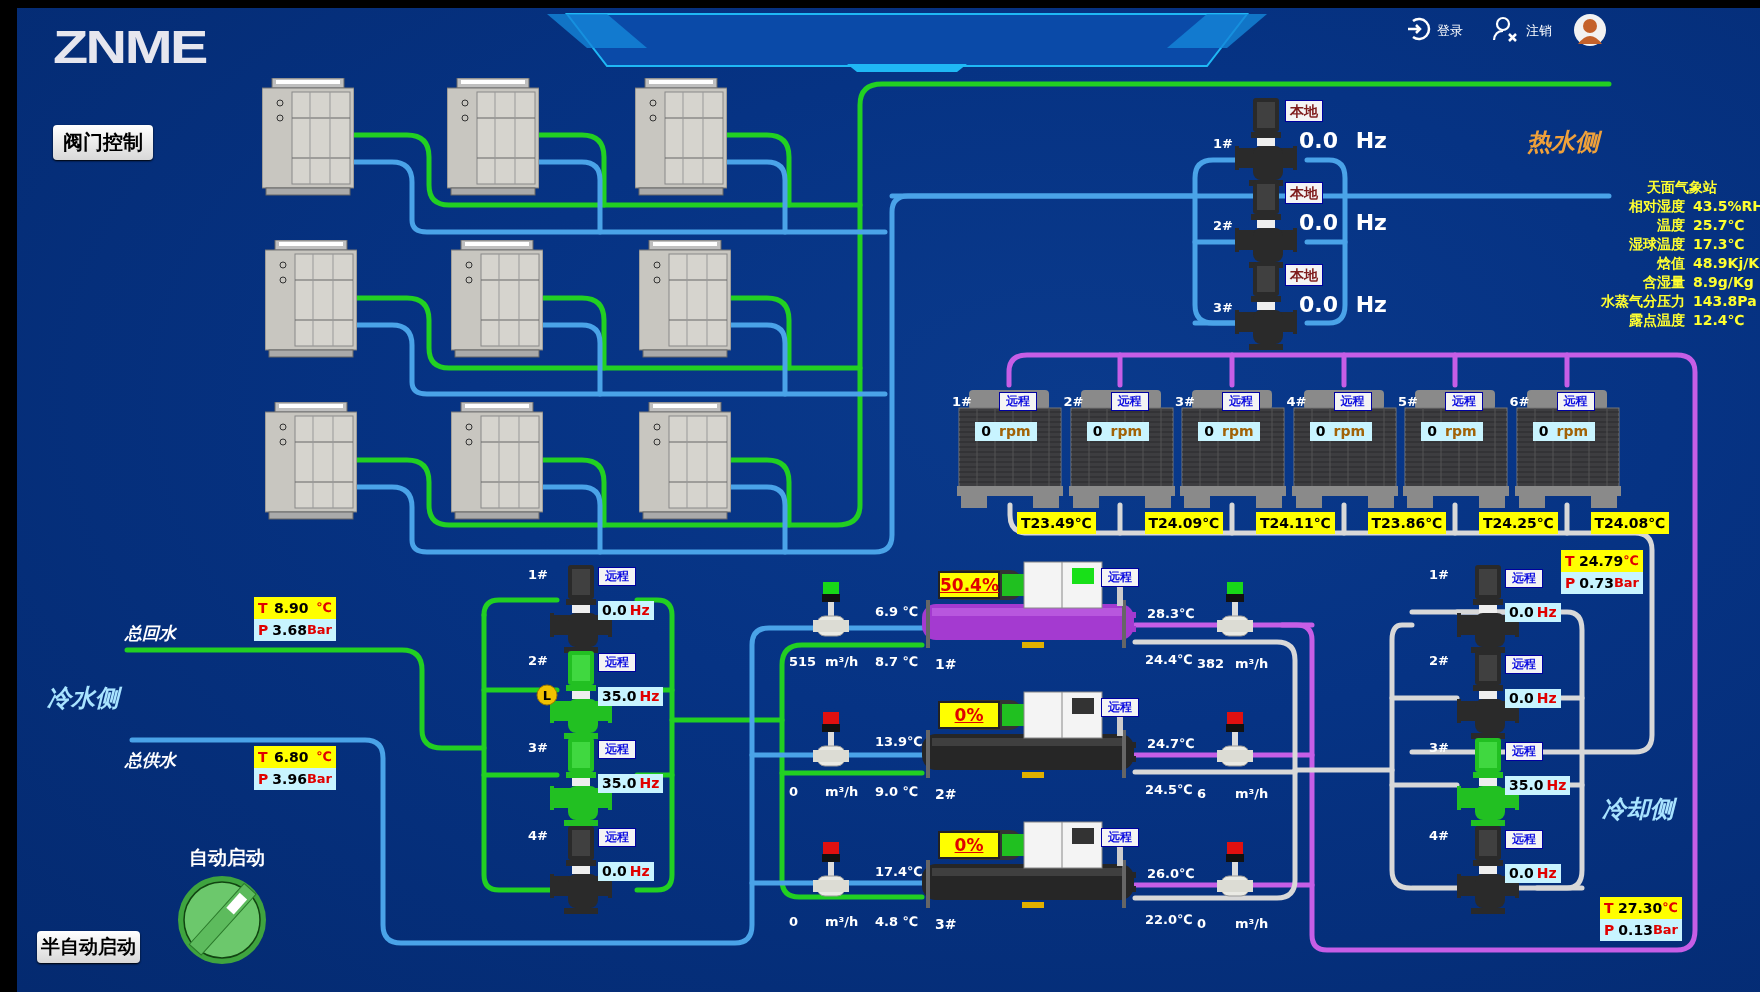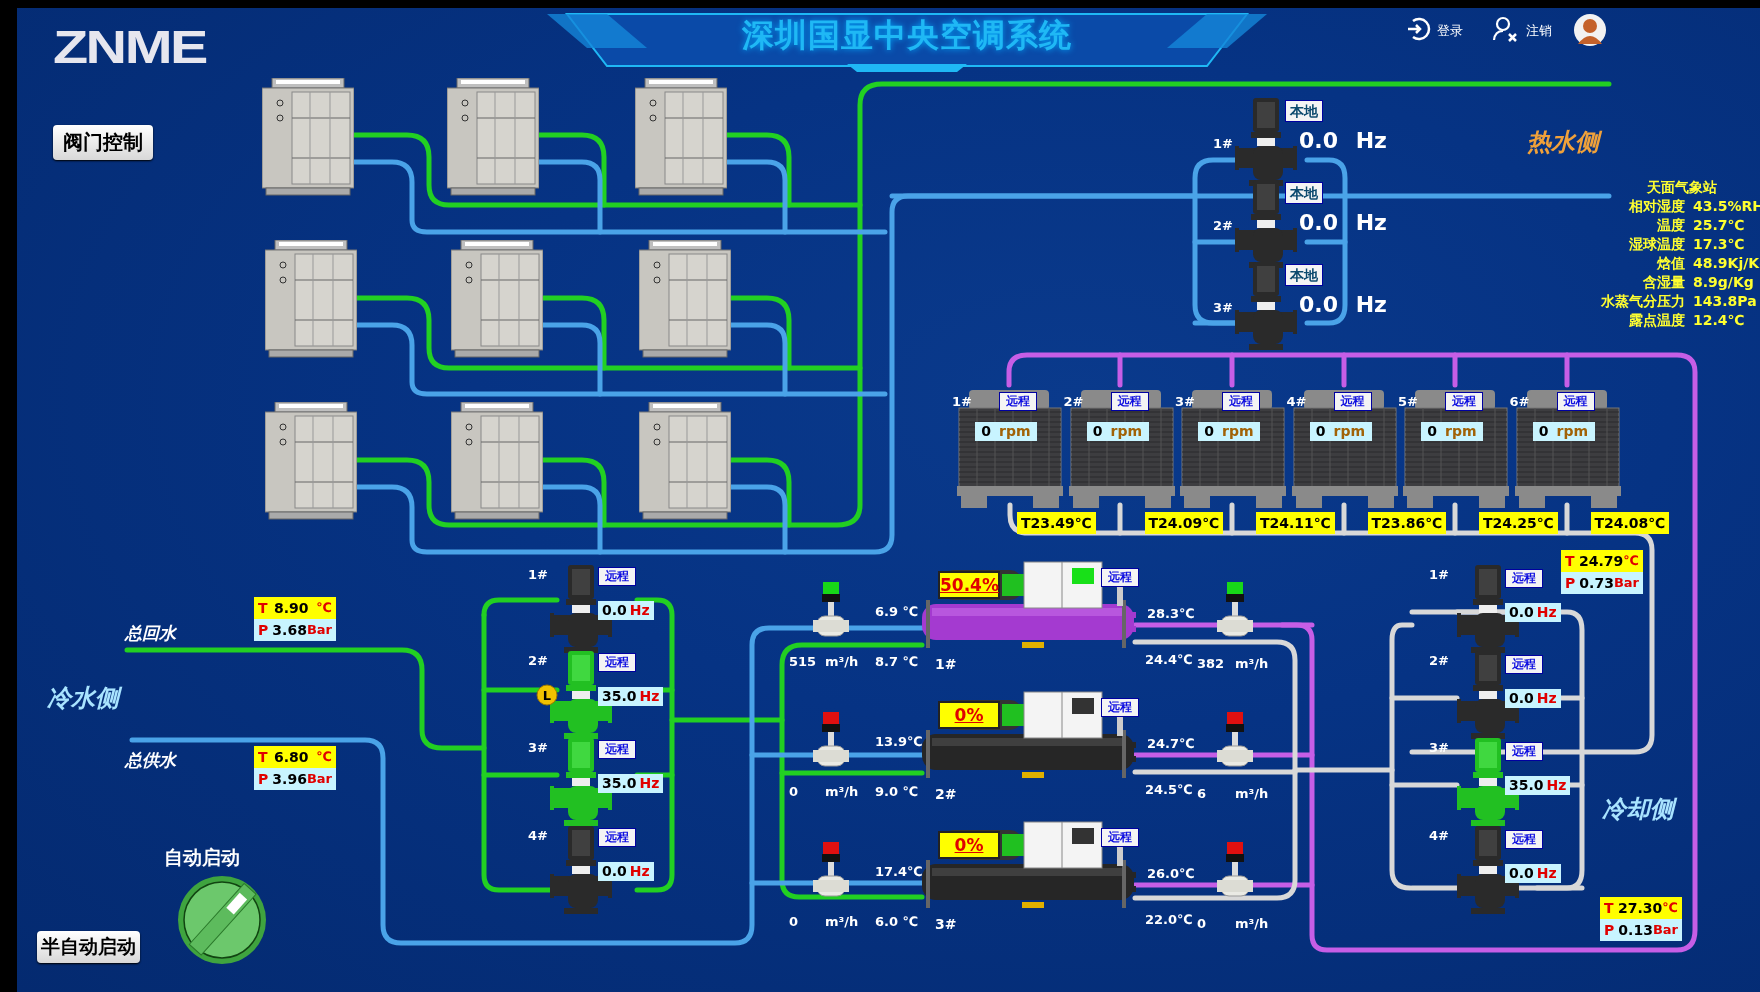"深圳国显中央空调系统" div.abs { html: <div>深圳国显中央空调系统</div> -> none }
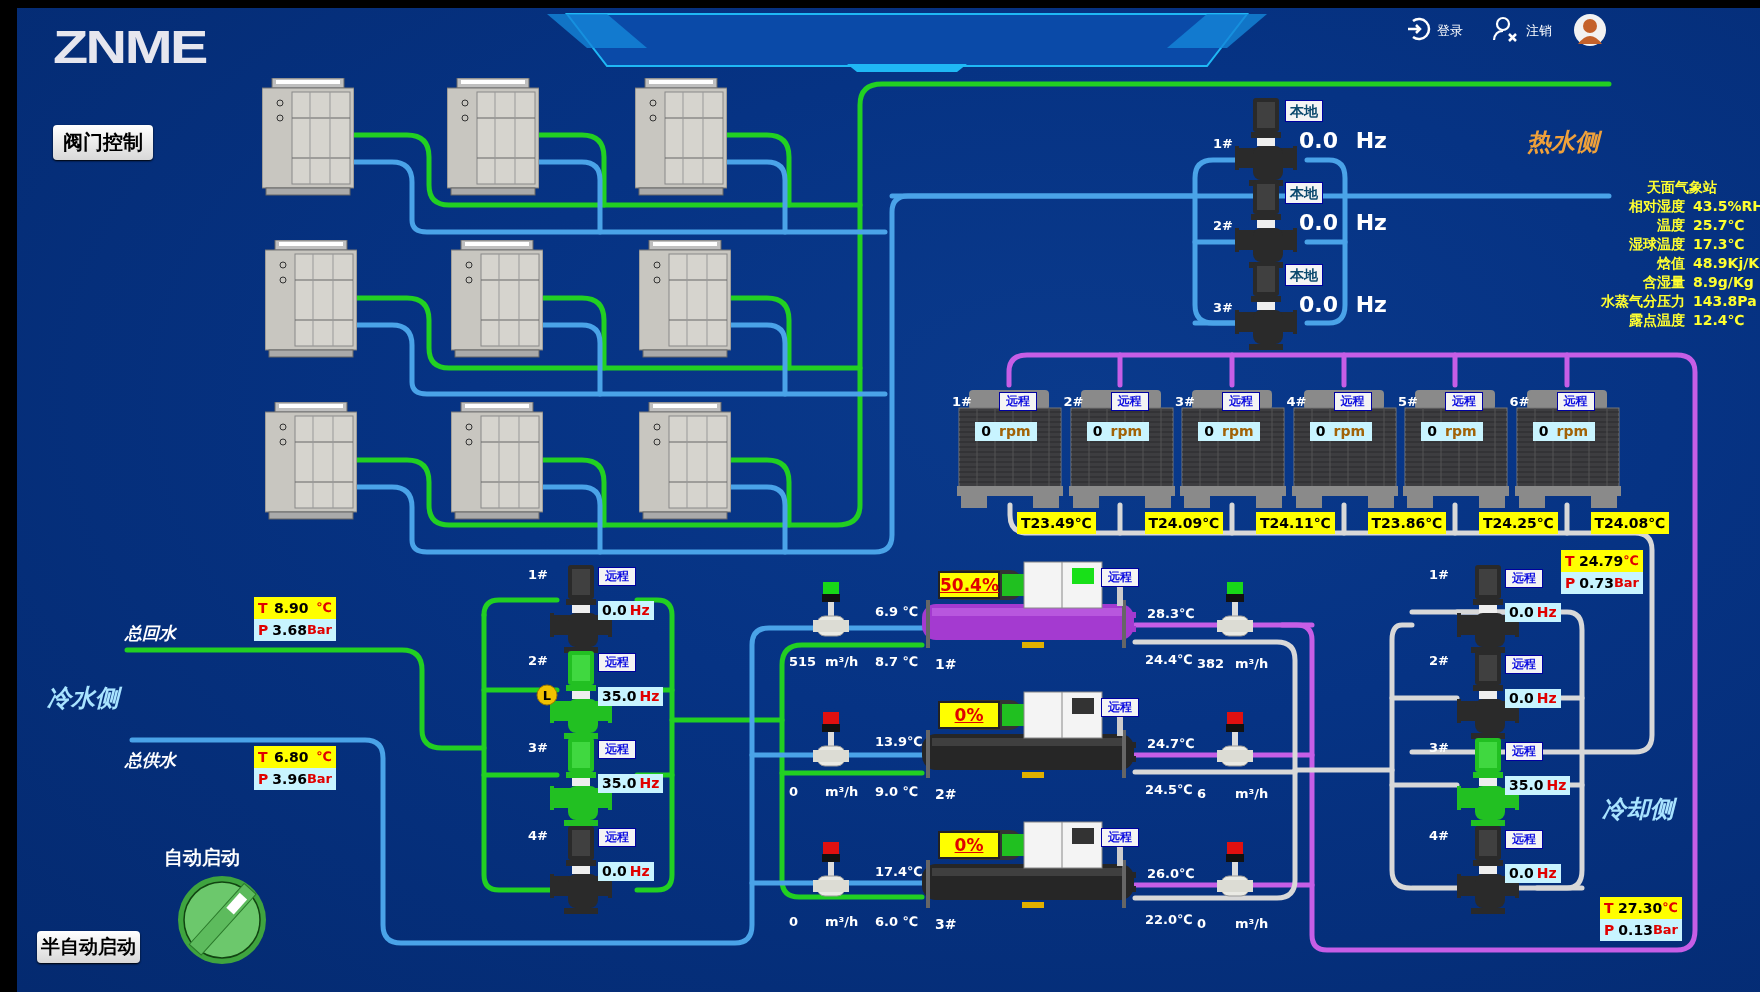"本地" .tag-local { color: #0c4a6e -> #7f1d1d }
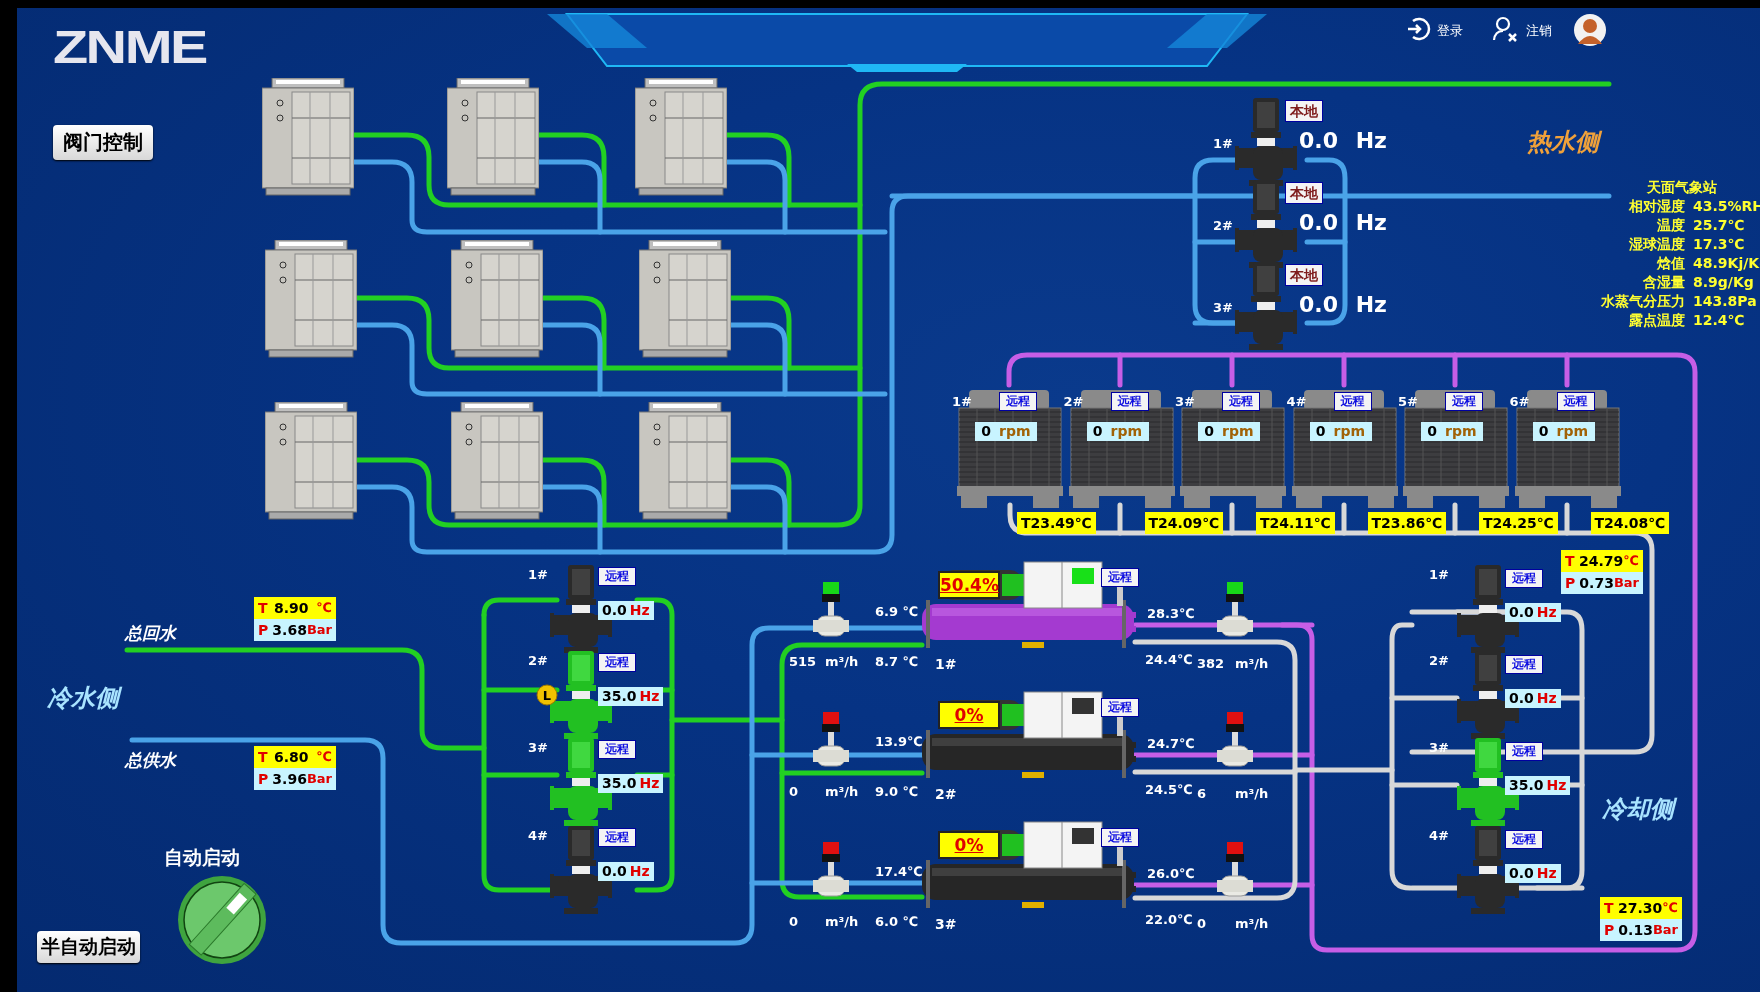"自动启动" div.abs { left: 147px -> 172px }
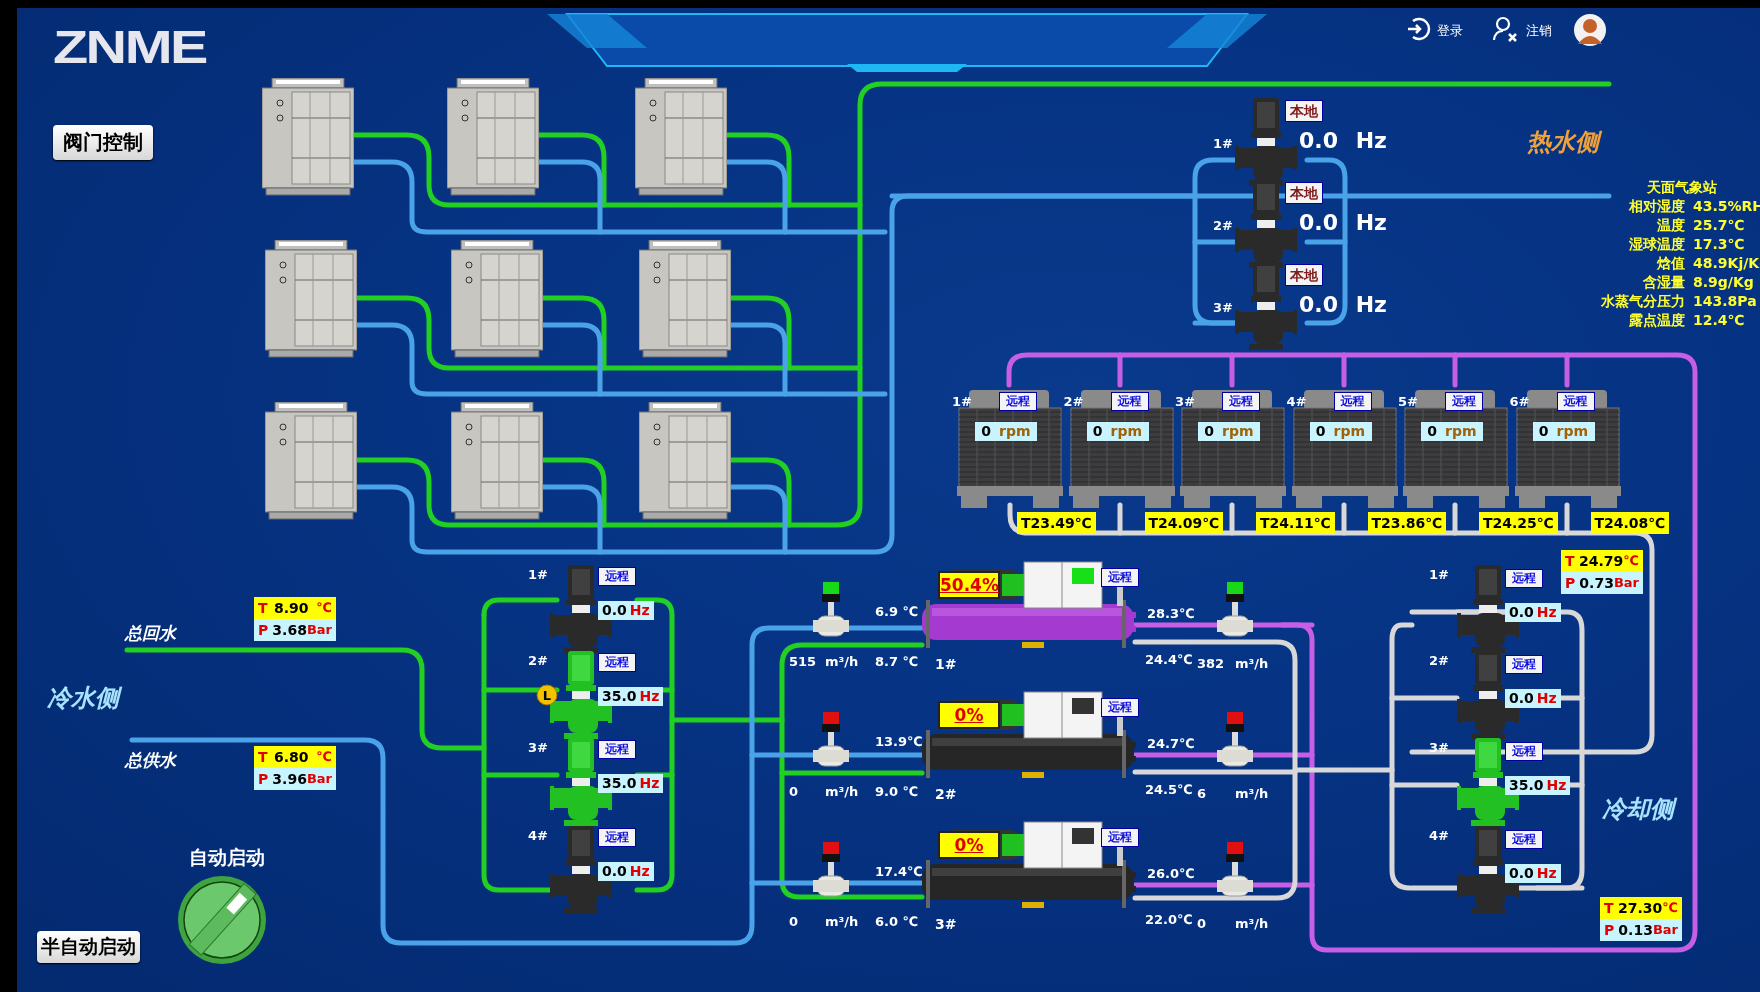"6.0 ℃" div.abs { text: 6.0 -> 4.8 }
